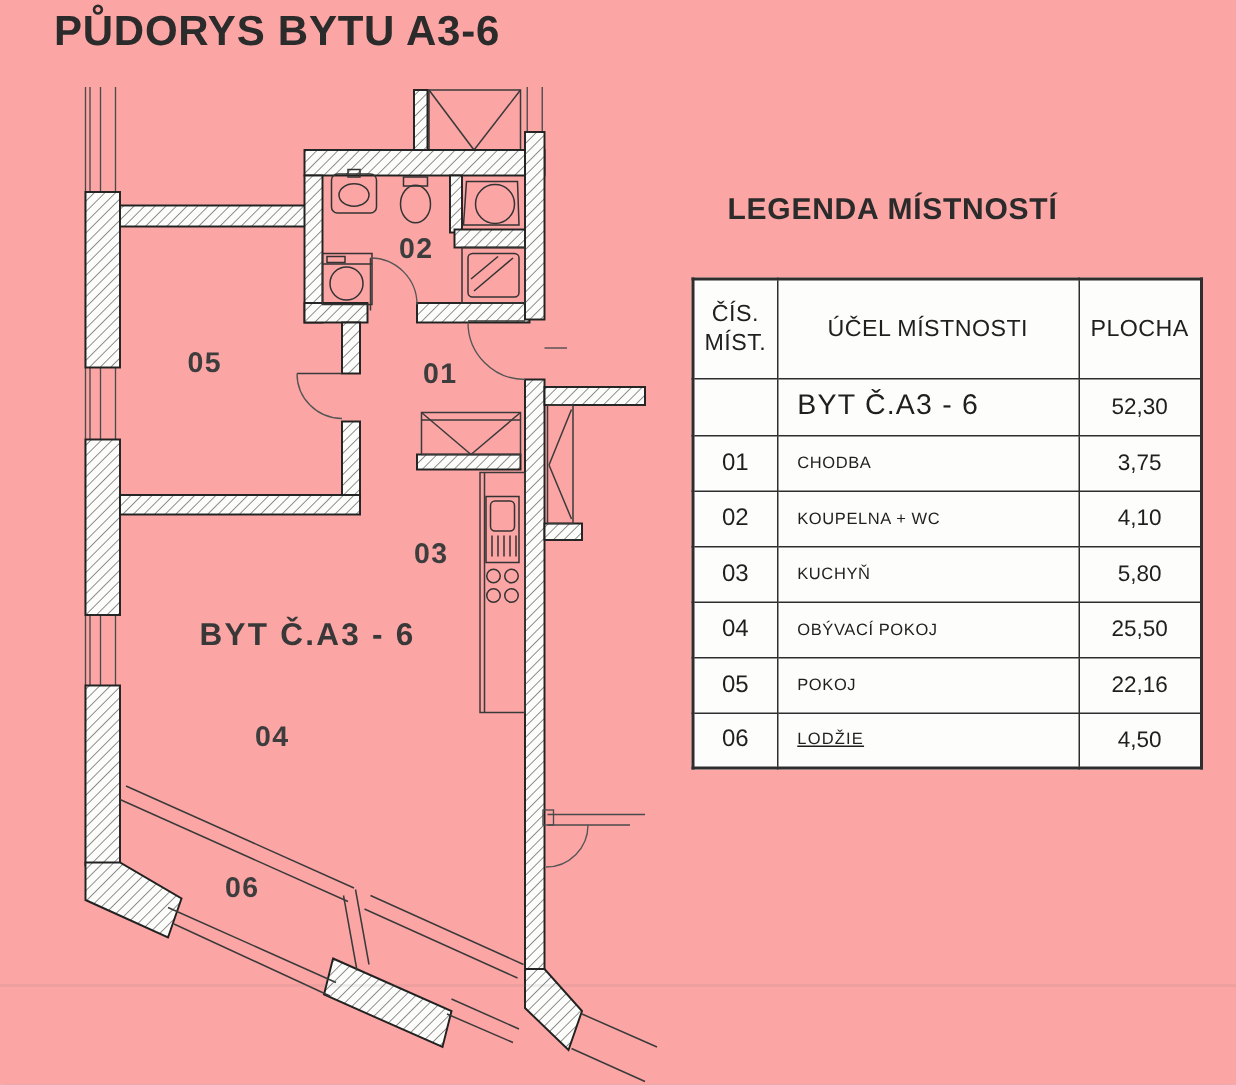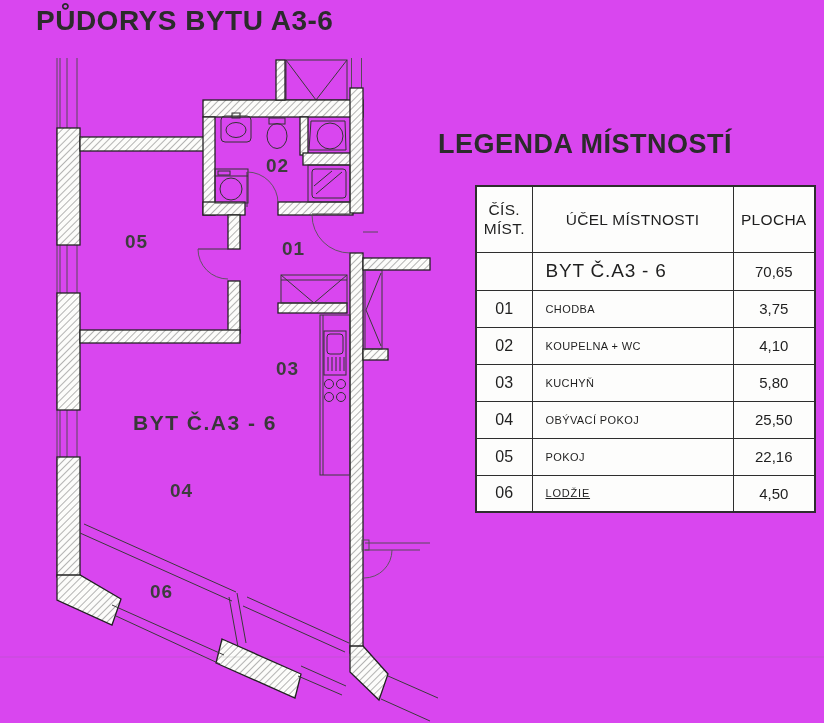"PŮDORYS BYTU A3-6" #page { background: #d946ef -> #fca5a5 }
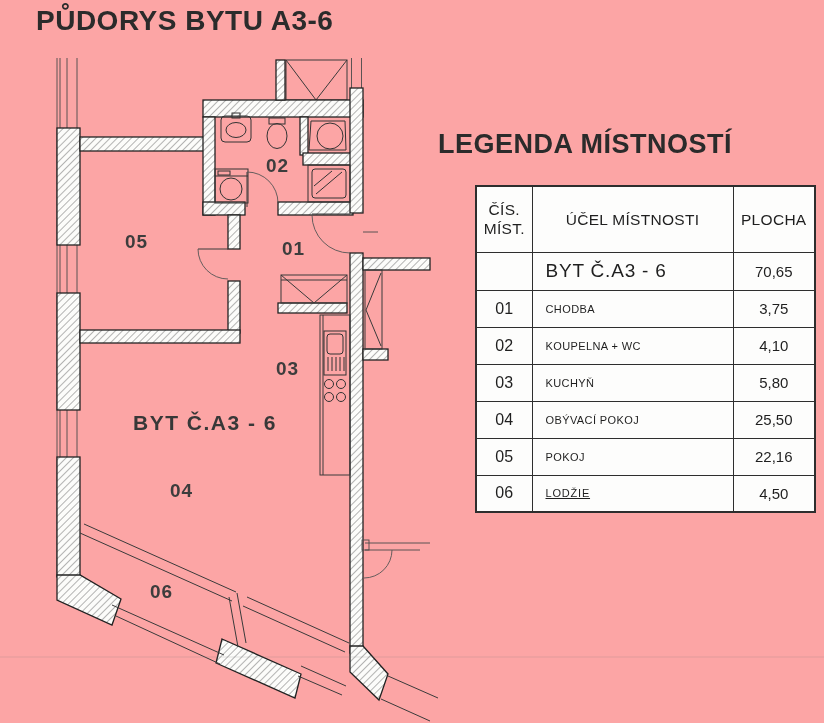"LEGENDA MÍSTNOSTÍ" .h-legend { font-size: 27px -> 20px; left: 438px -> 485px }
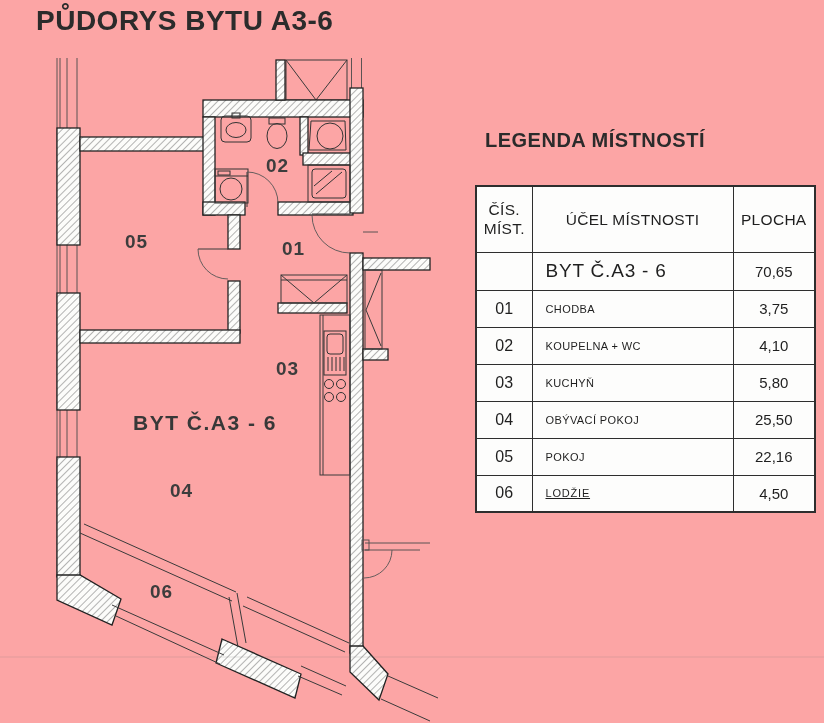"ČÍS." #legend-table { left: 475px -> 461px }
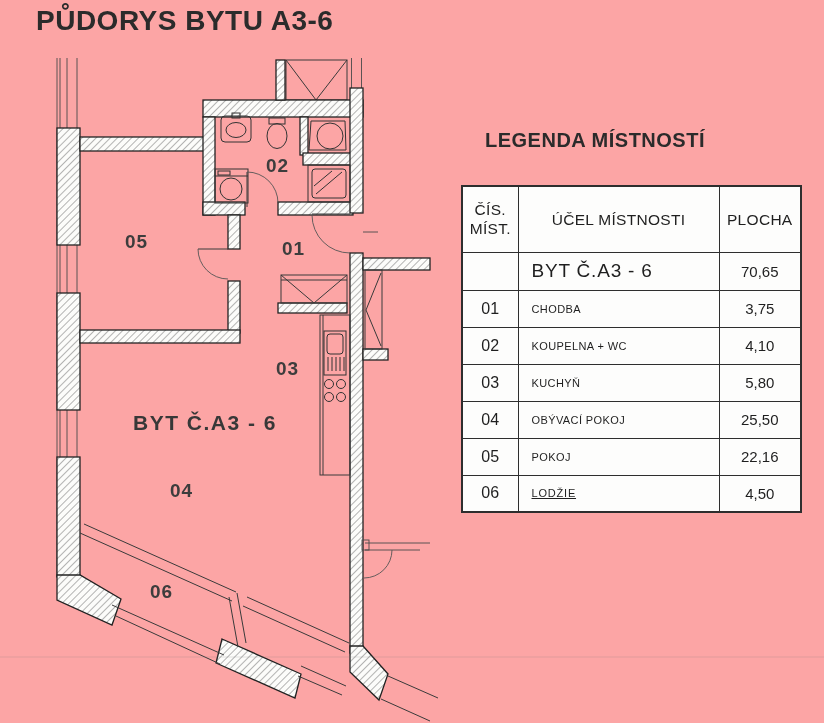"70,65" td.col-area { text: 70,65 -> 52,30 }
